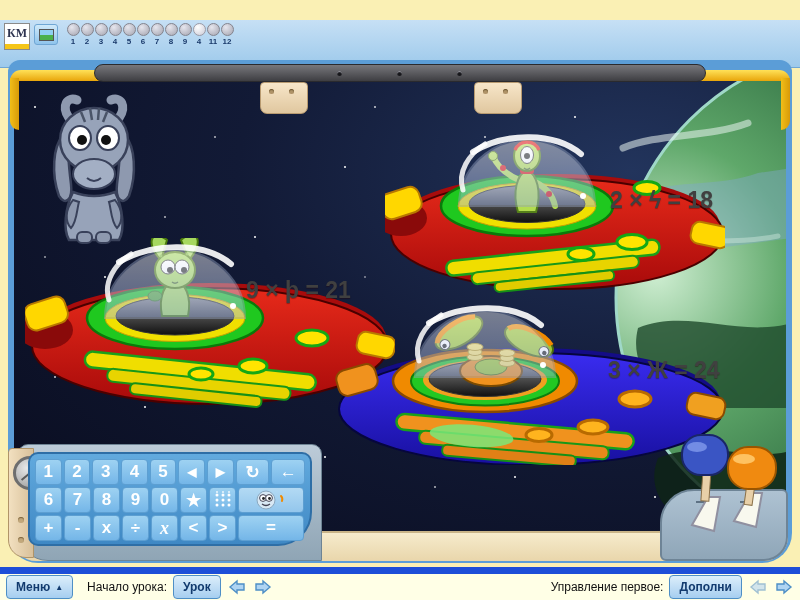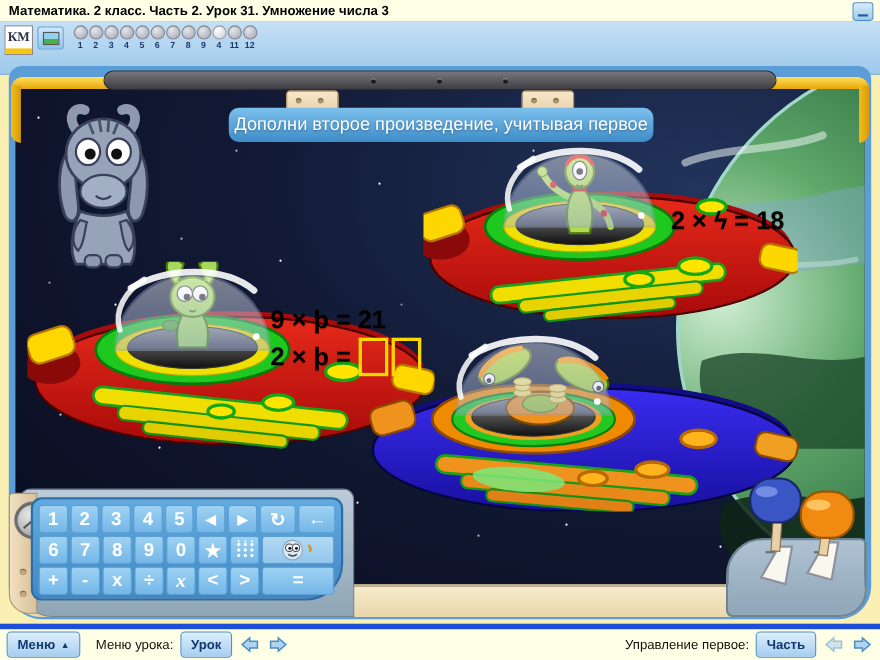"Математика. 2 класс. Часть 2." div.titlebar { html: <div> <span>Математика. 2 класс. Часть 2. Урок 31. Умножение числа 3</span> <div> <i></i> </div> </div> -> none }
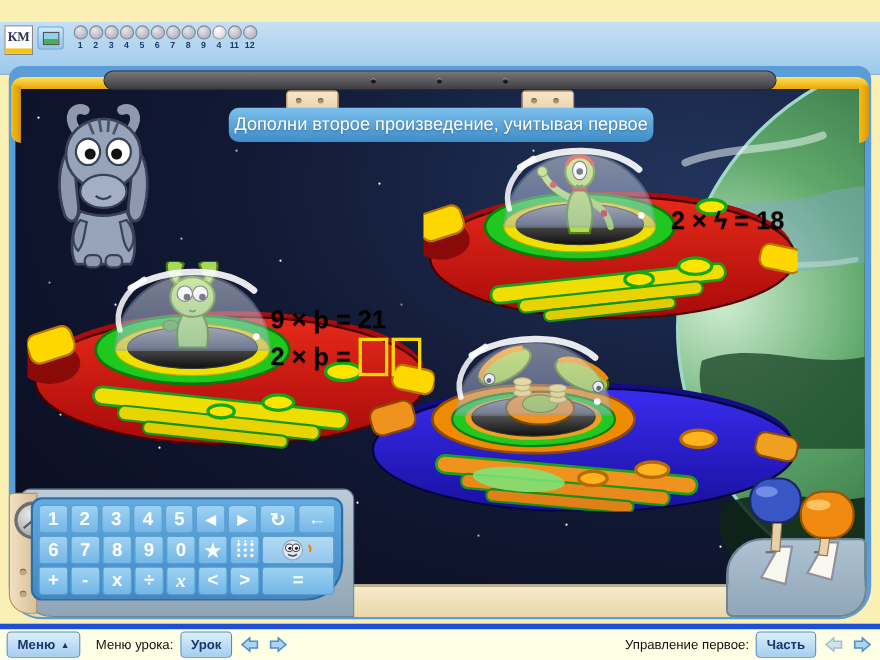"Дополни второе произведение, учитывая" div.banner { html: <div> <span>Дополни второе произведение, учитывая первое</span> </div> -> none }
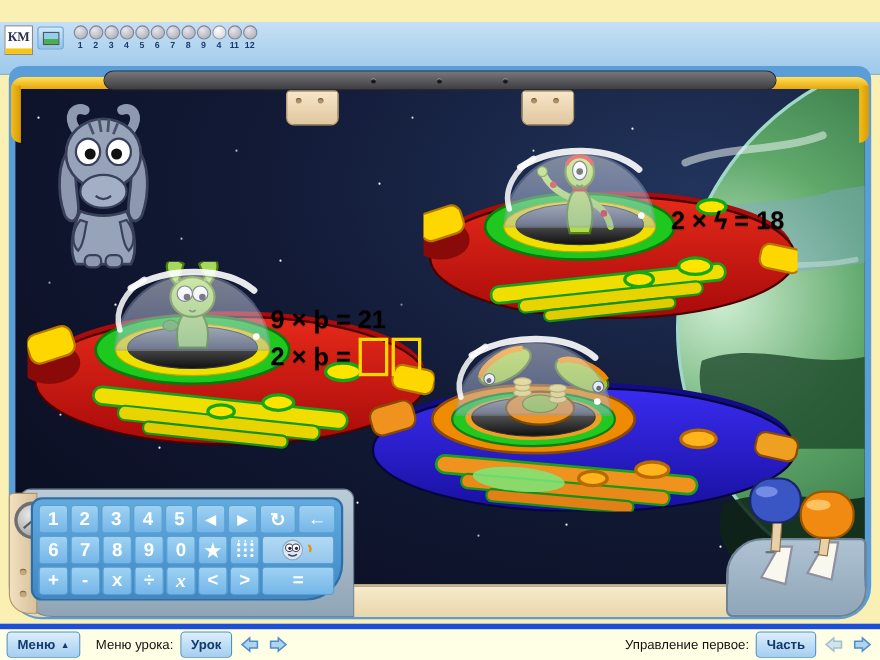"2 × ϟ = 18" .eq { color: #000000 -> #404040 }
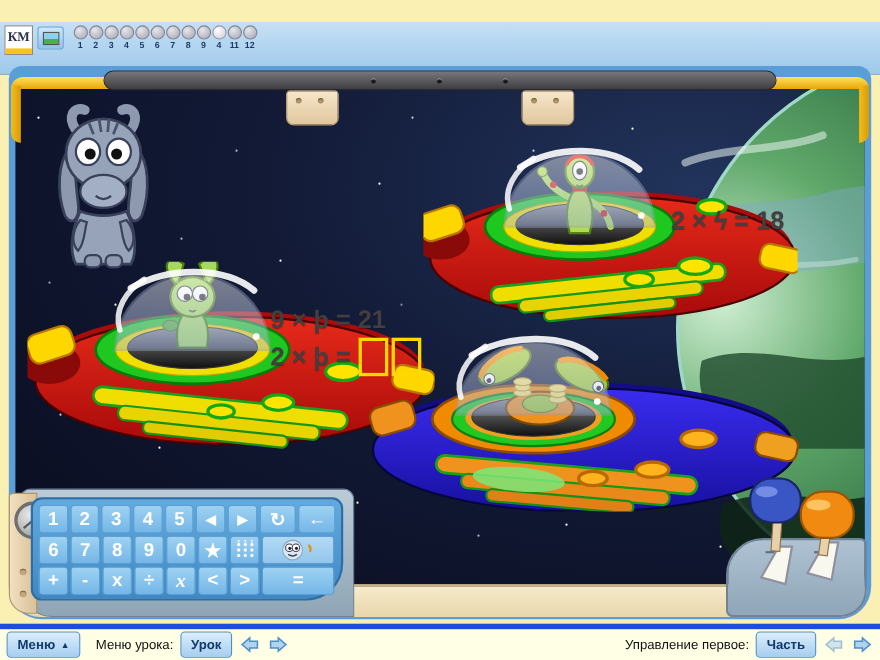"2 × þ =" div.row2 { html: <div> <span>2 × þ =</span> <span> <span></span> <span></span> </span> </div> -> none }
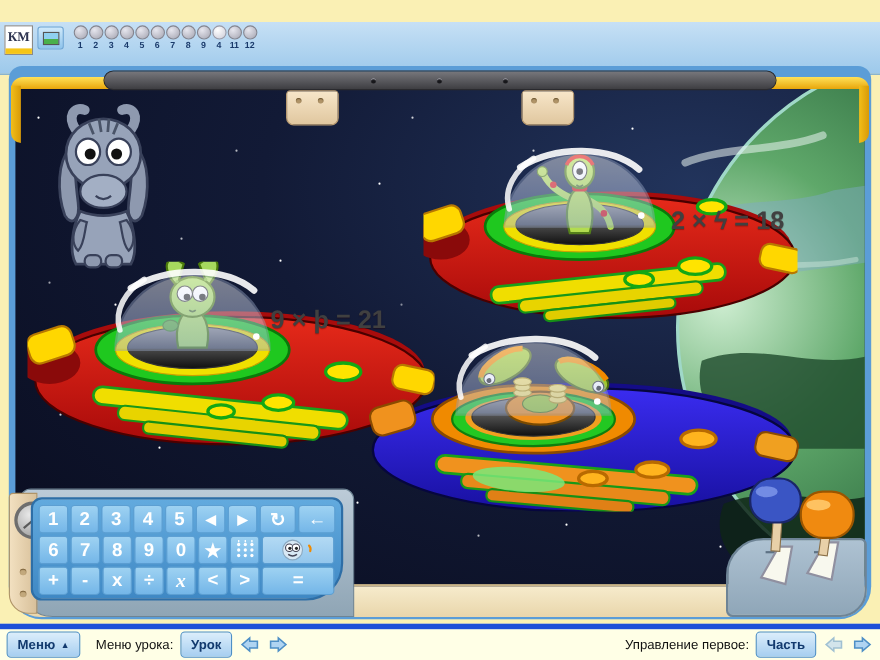"3 × Ж = 24" div { html: none -> <div>3 × Ж = 24</div> }
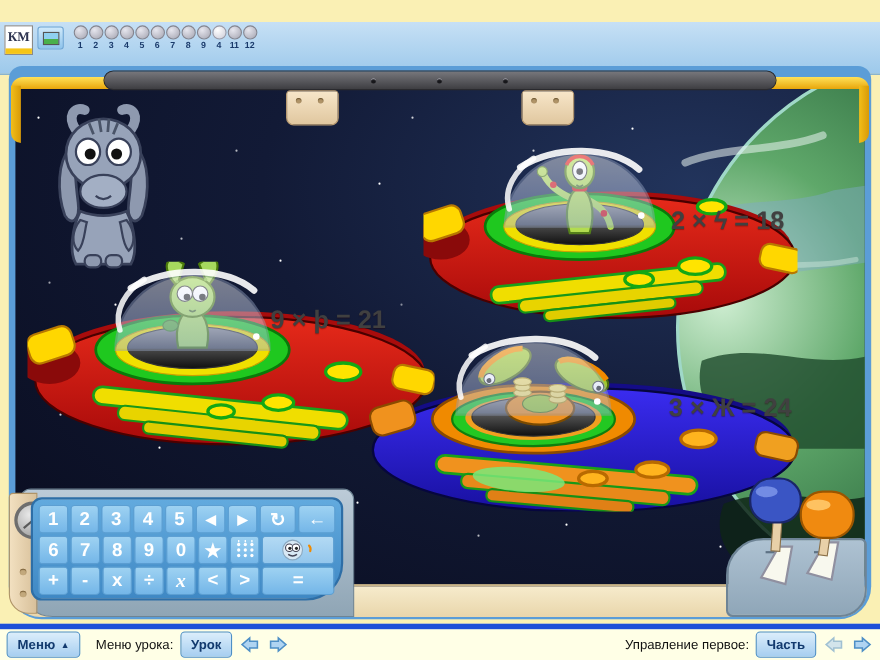"Меню" .footer { border-top: 5px solid #1d4ed8 -> 7px solid #1d4ed8 }
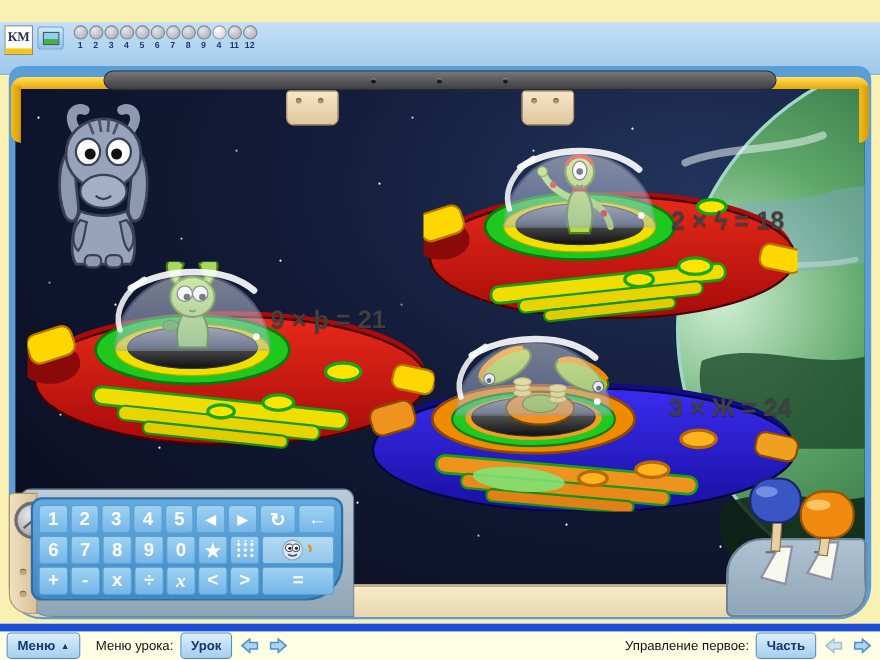"Меню урока:" span.lbl { text: Меню -> Начало }
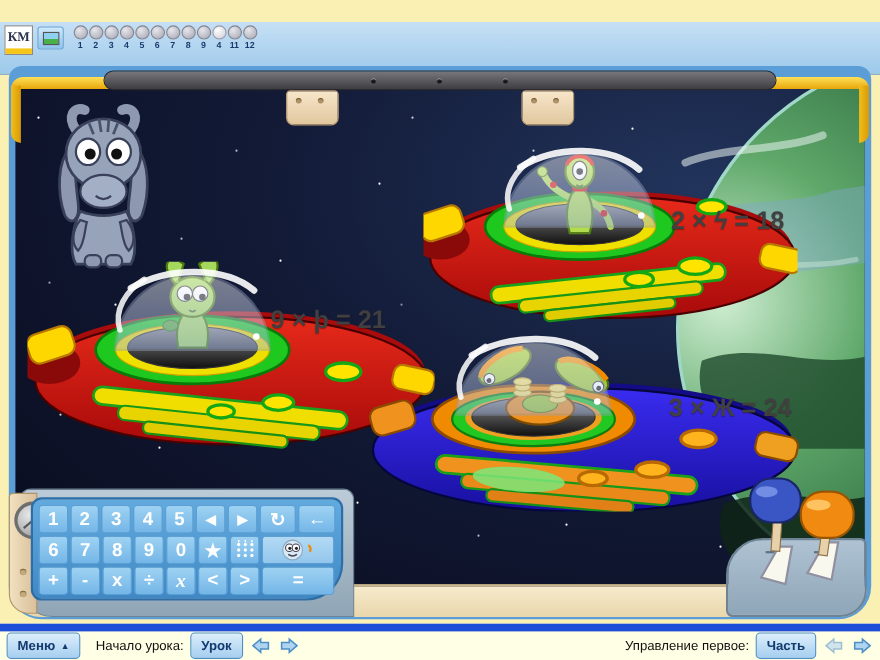"Часть" div.btn { text: Часть -> Дополни }
